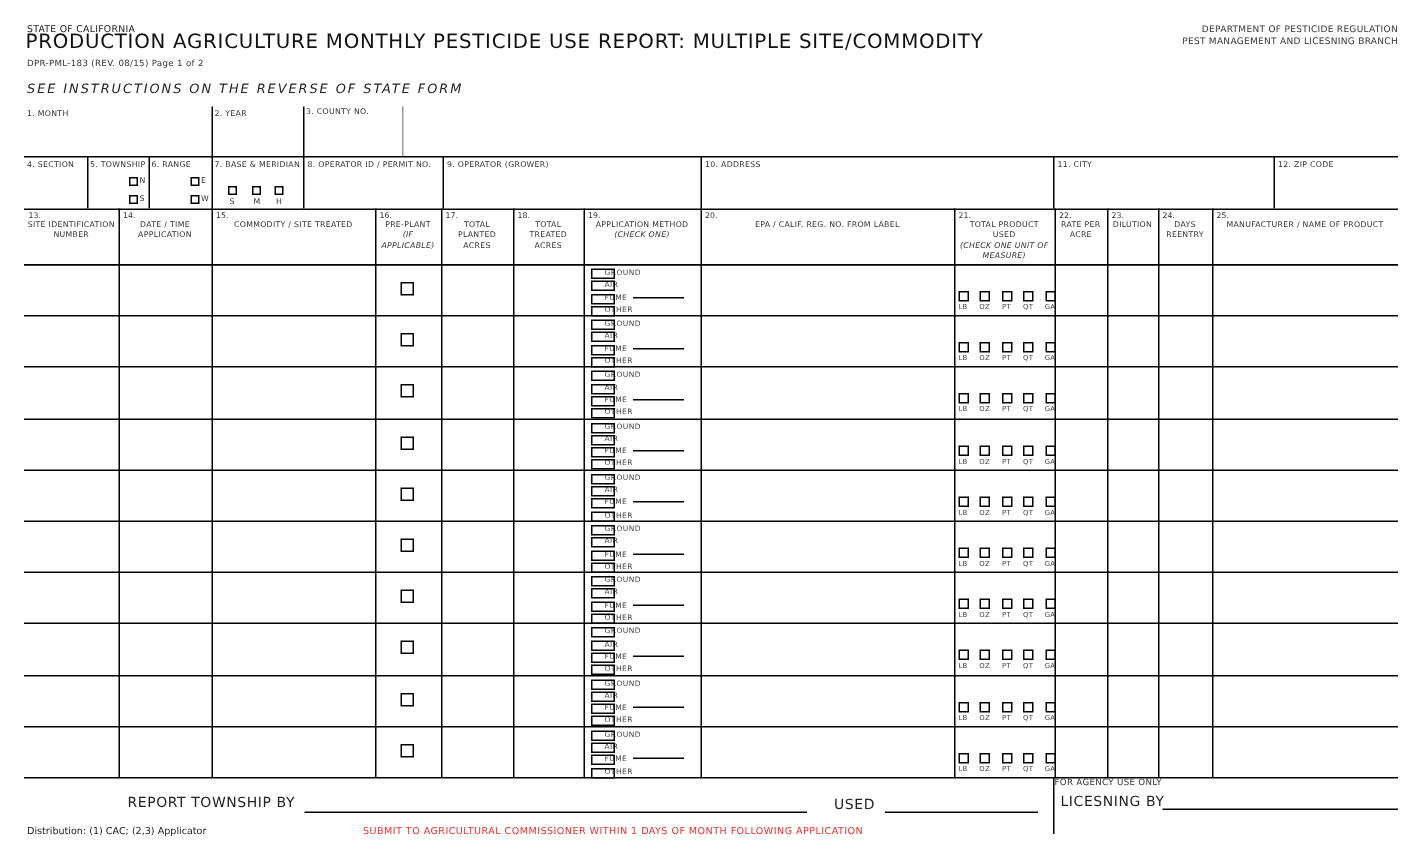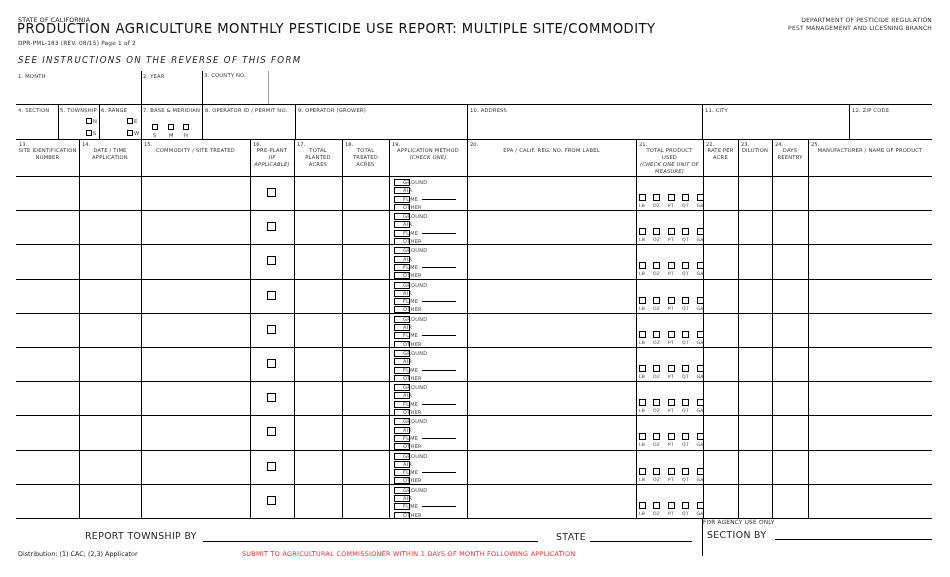"SEE INSTRUCTIONS ON THE REVERSE" div.abs { text: THIS -> STATE }
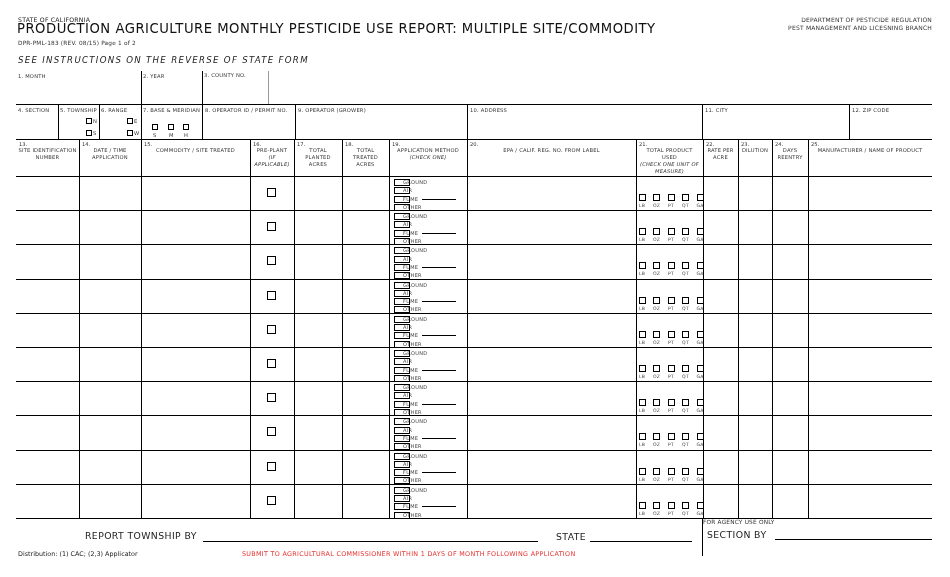"STATE" div.abs { text: STATE -> USED }
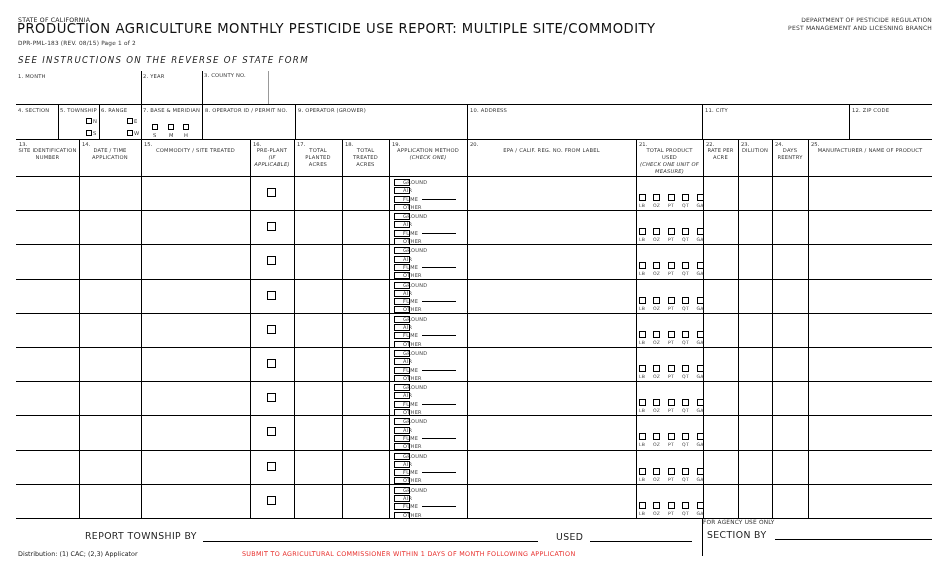"SECTION BY" div.abs { text: SECTION -> LICESNING }
